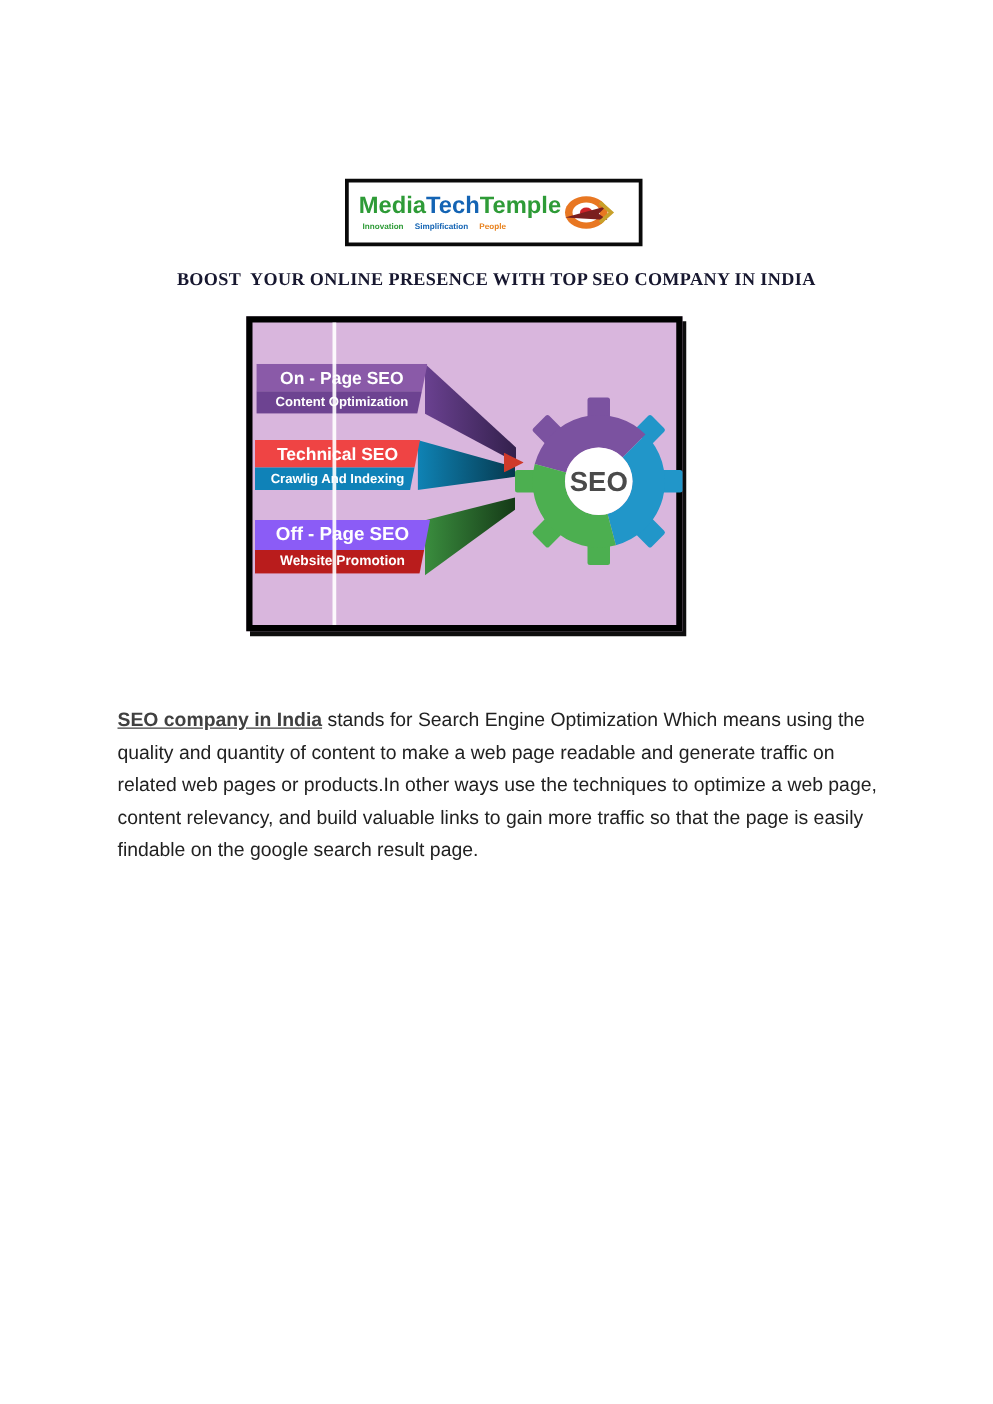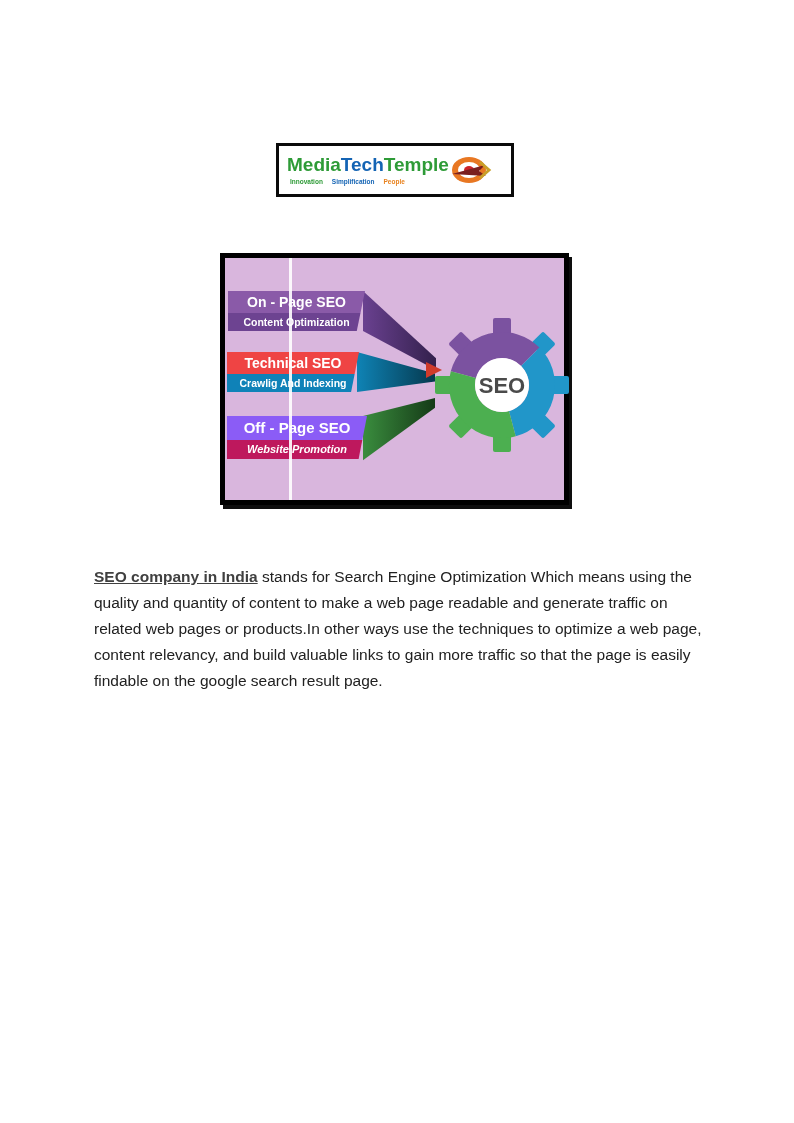"BOOST YOUR ONLINE PRESENCE WITH" div.headline { html: none -> <div>BOOST YOUR ONLINE PRESENCE WITH TOP SEO COMPANY IN INDIA</div> }
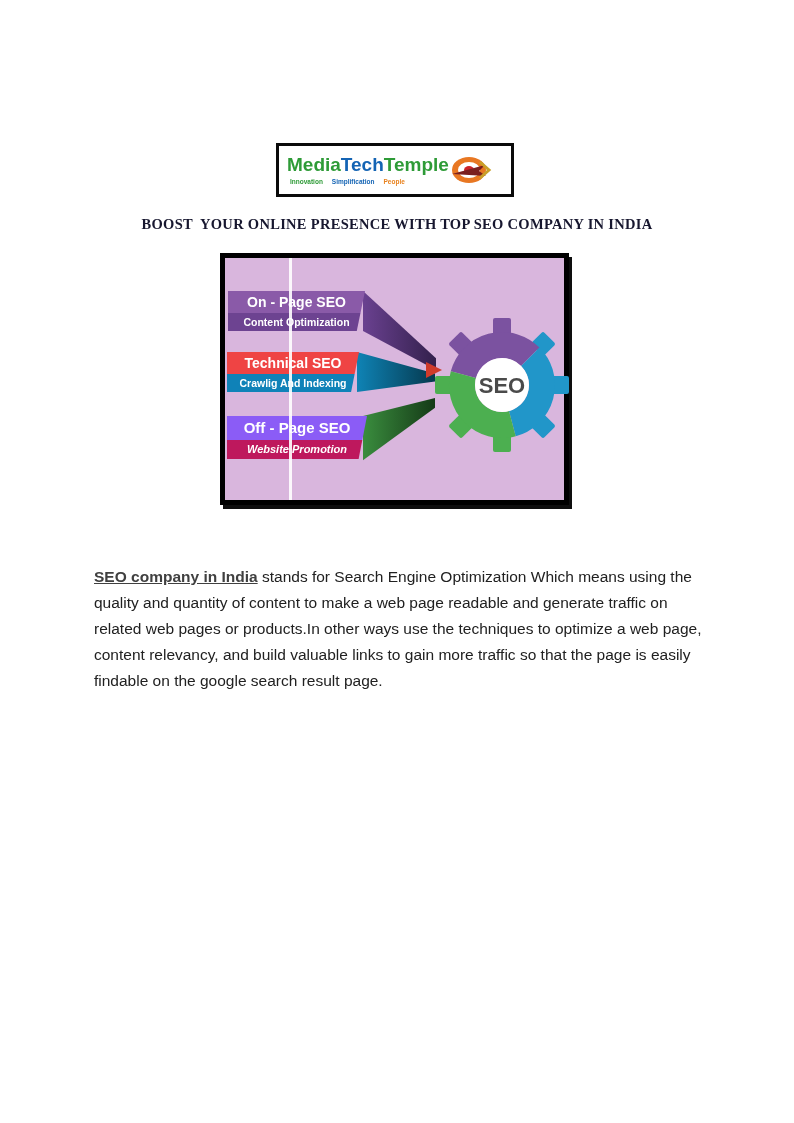"On - Page SEO" .infographic { left: 220px -> 197px }
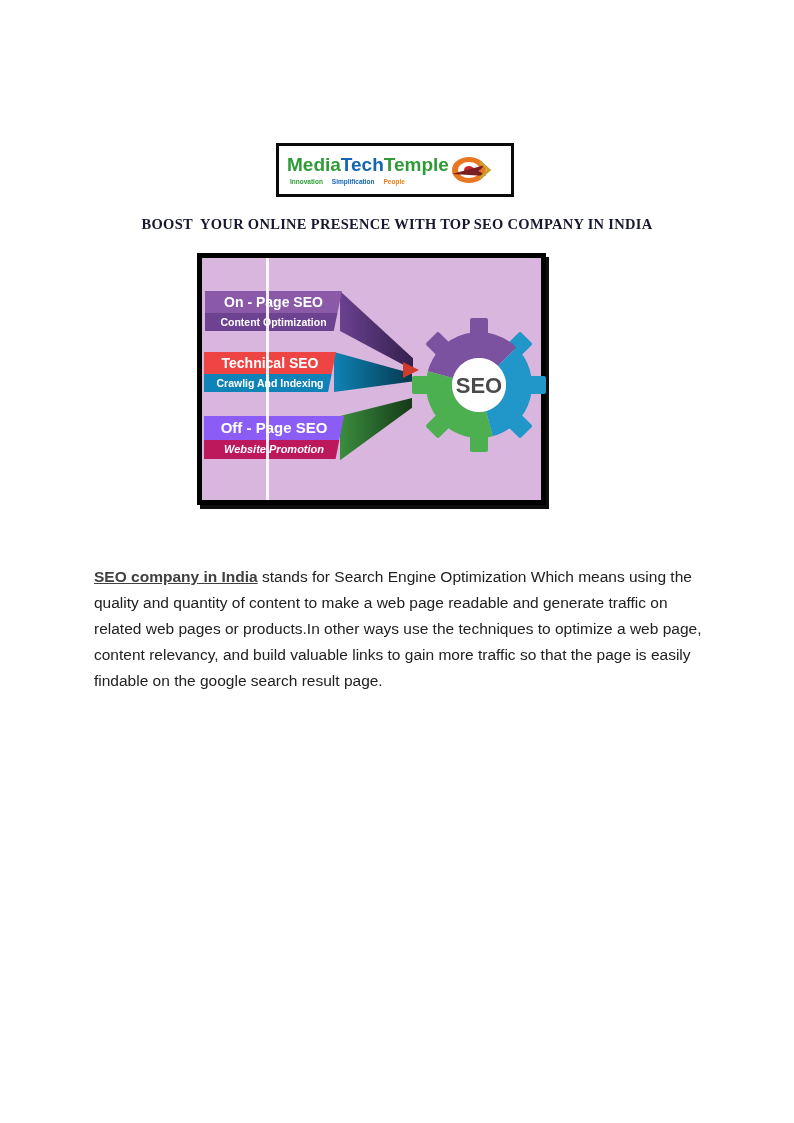"Website Promotion" div.r-sub { background: #be185d -> #b91c1c; font-style: italic -> none }
